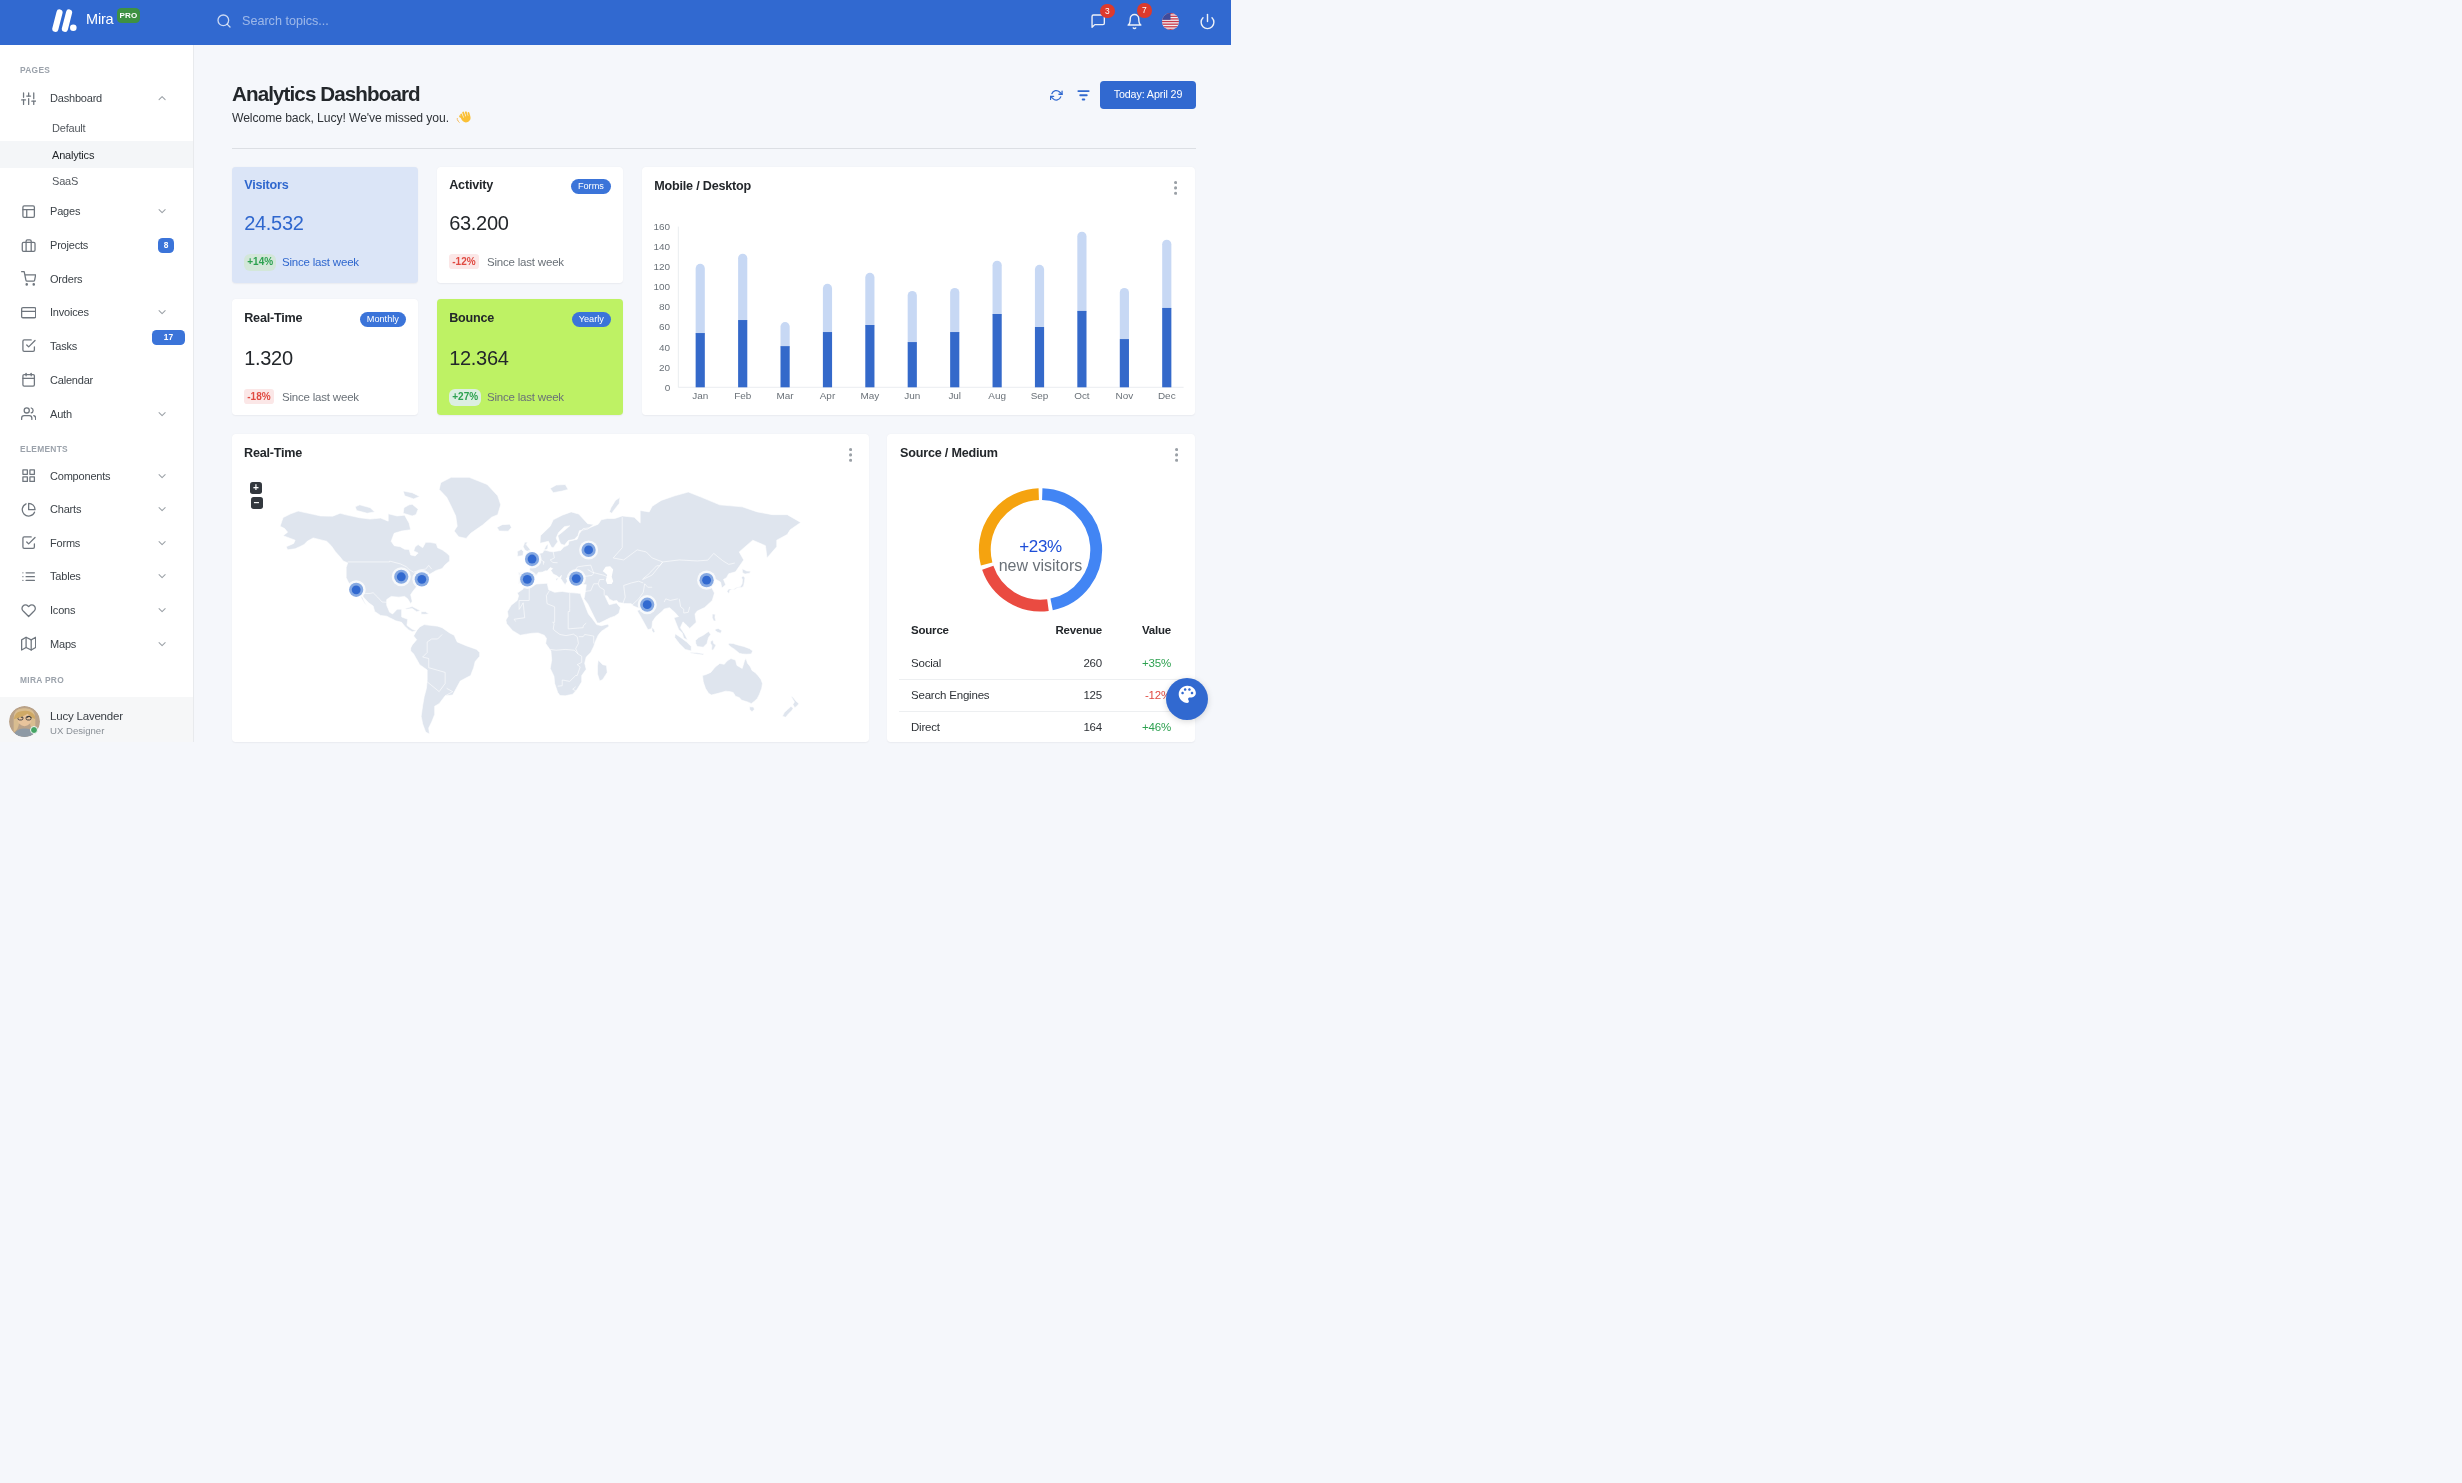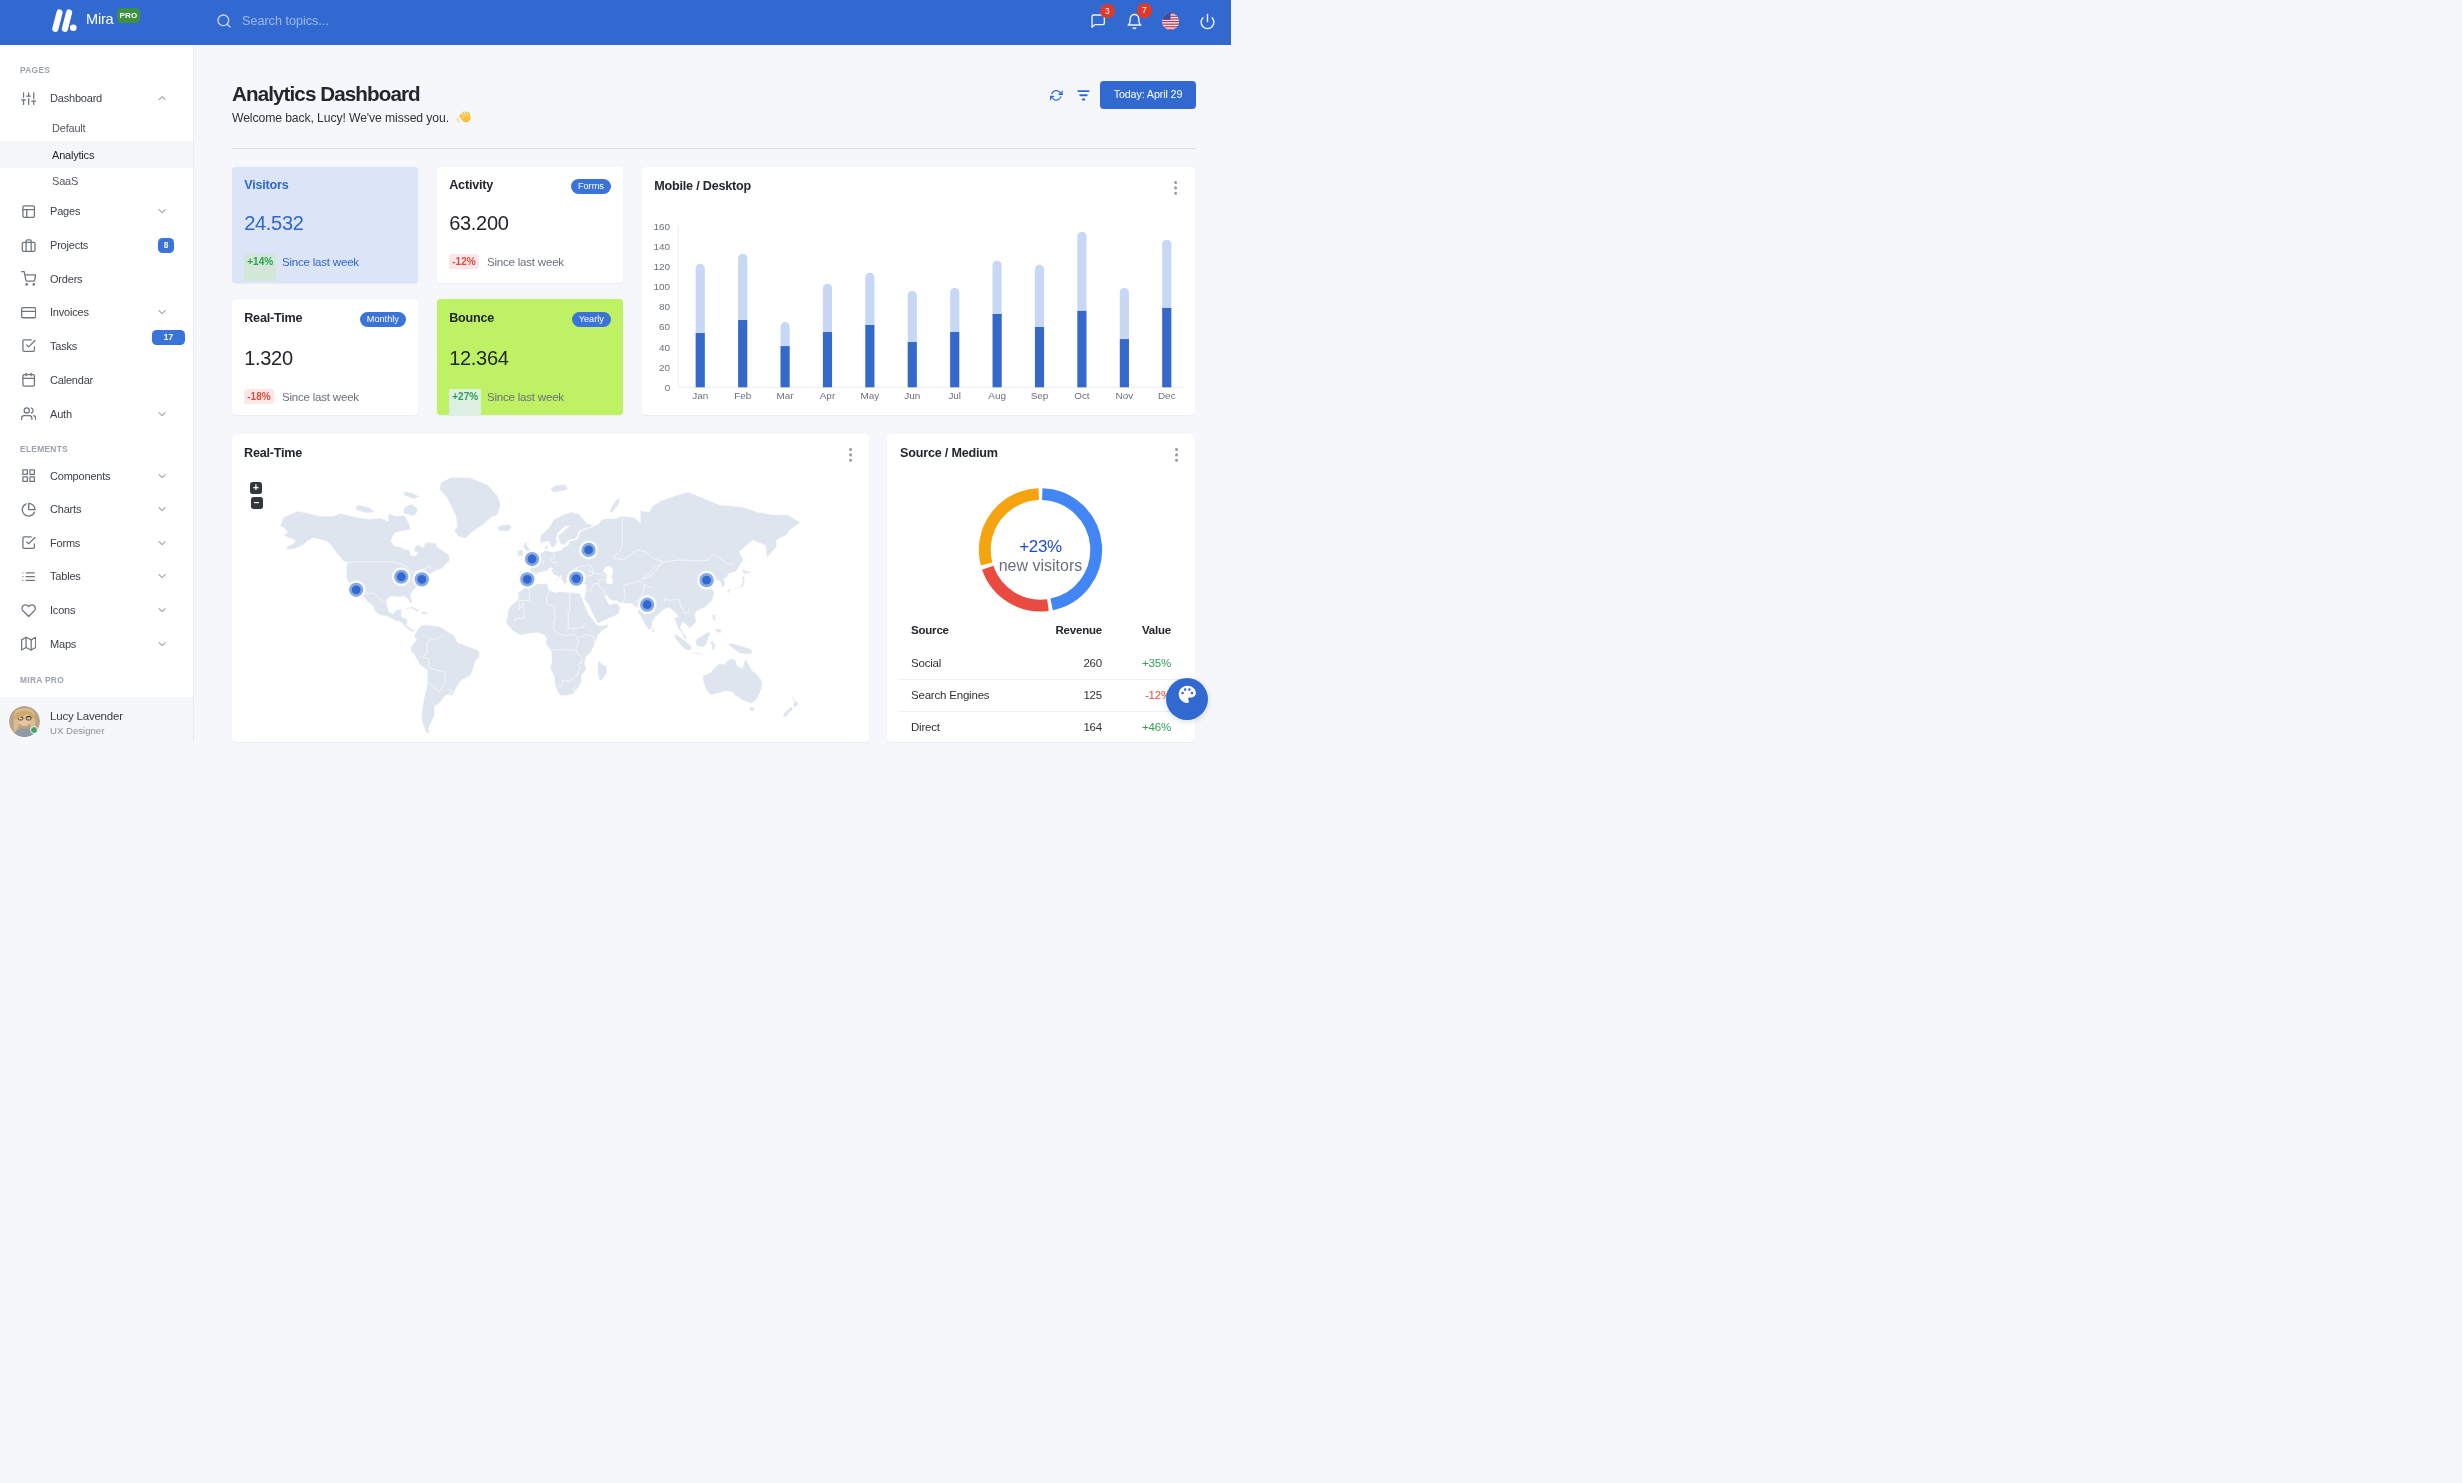"+14%" .bgreen { border-radius: 1px -> 6px; height: 27px -> 17px }
